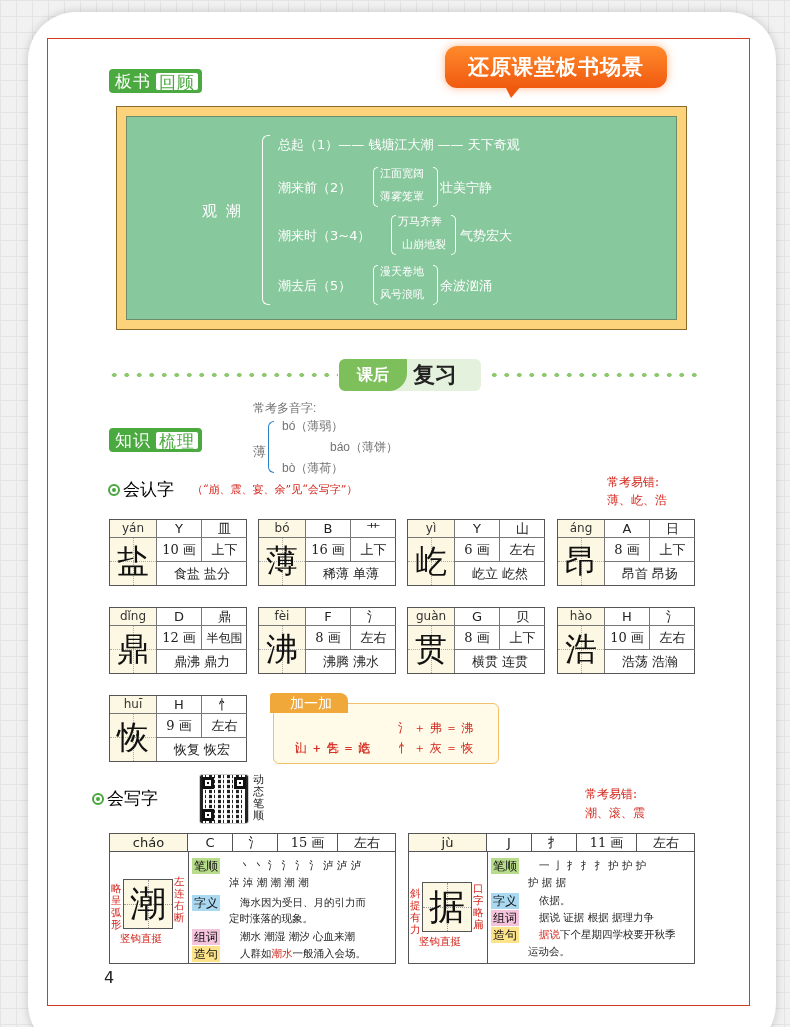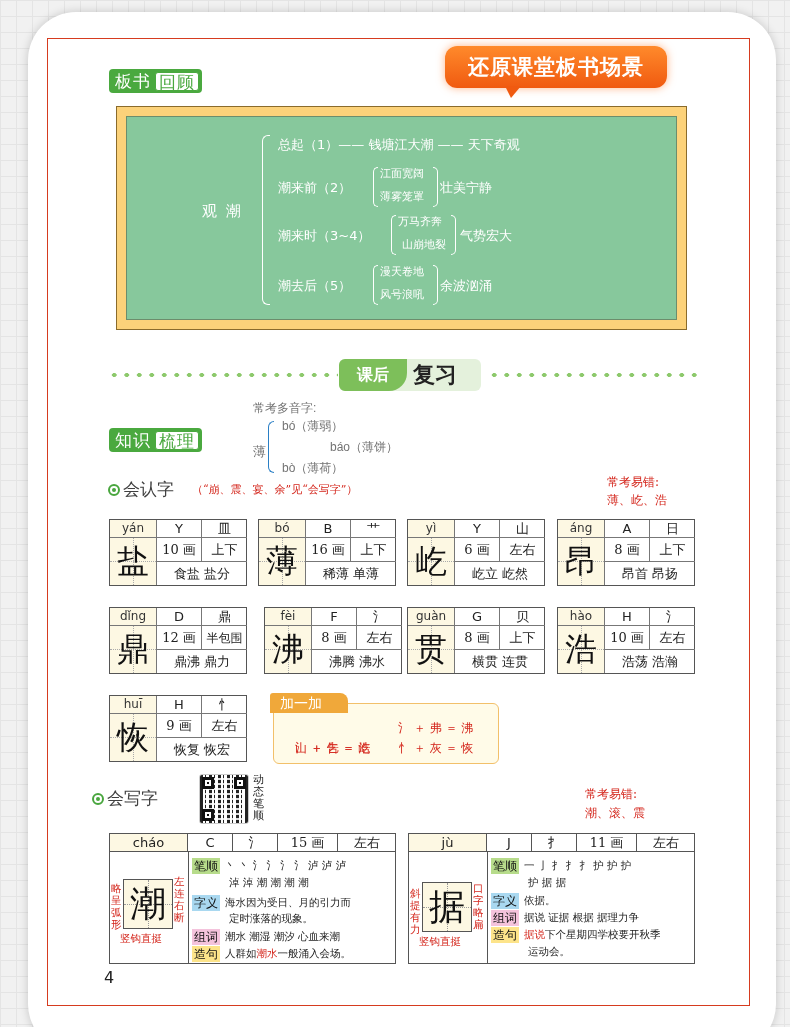"会认字" .sechead { color: #404040 -> #000000 }
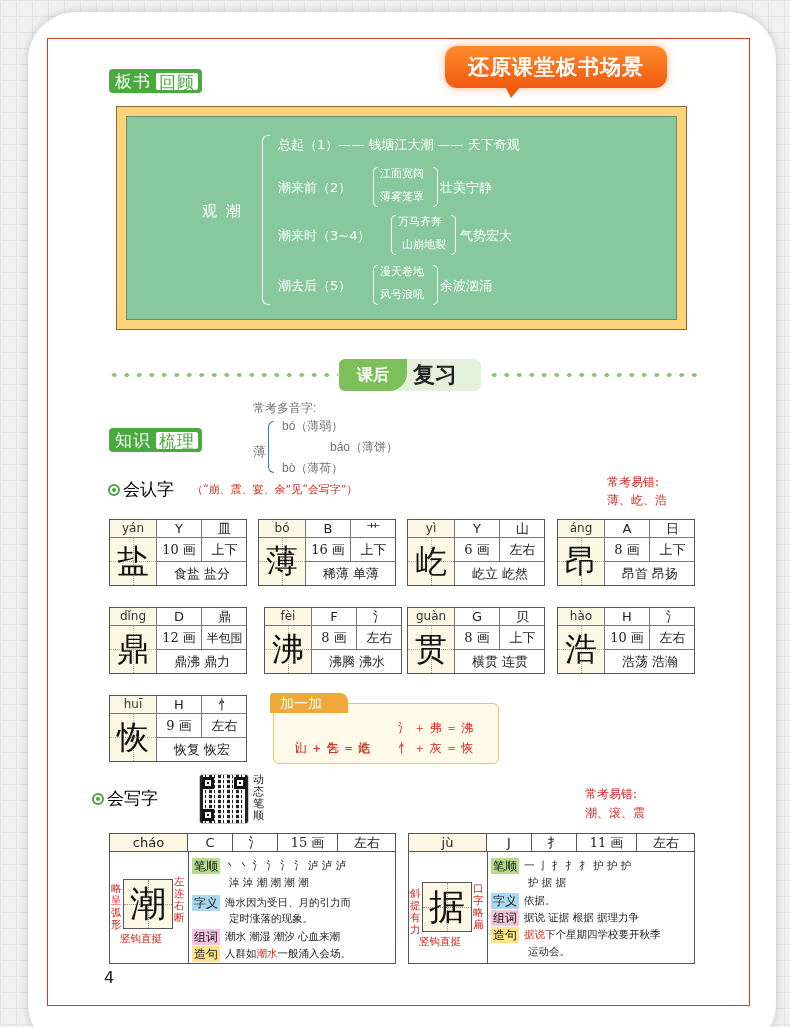"fèi" div.card { left: 264px -> 258px }
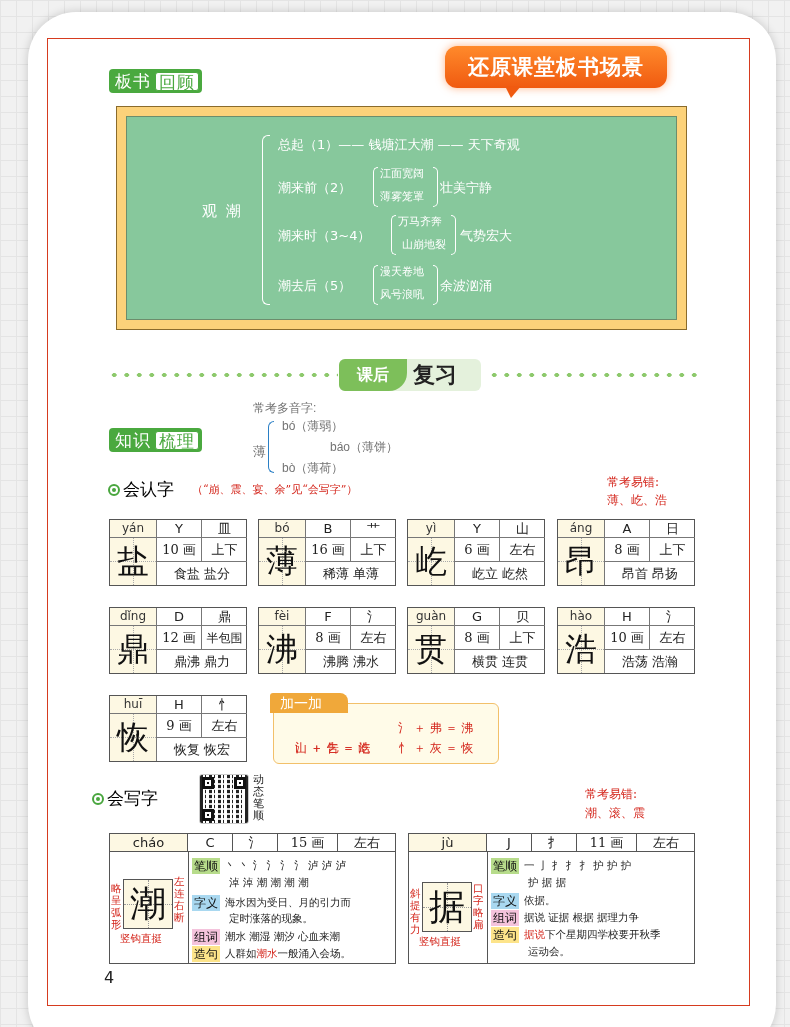"加一加" .addtag { padding-left: 10px -> 20px }
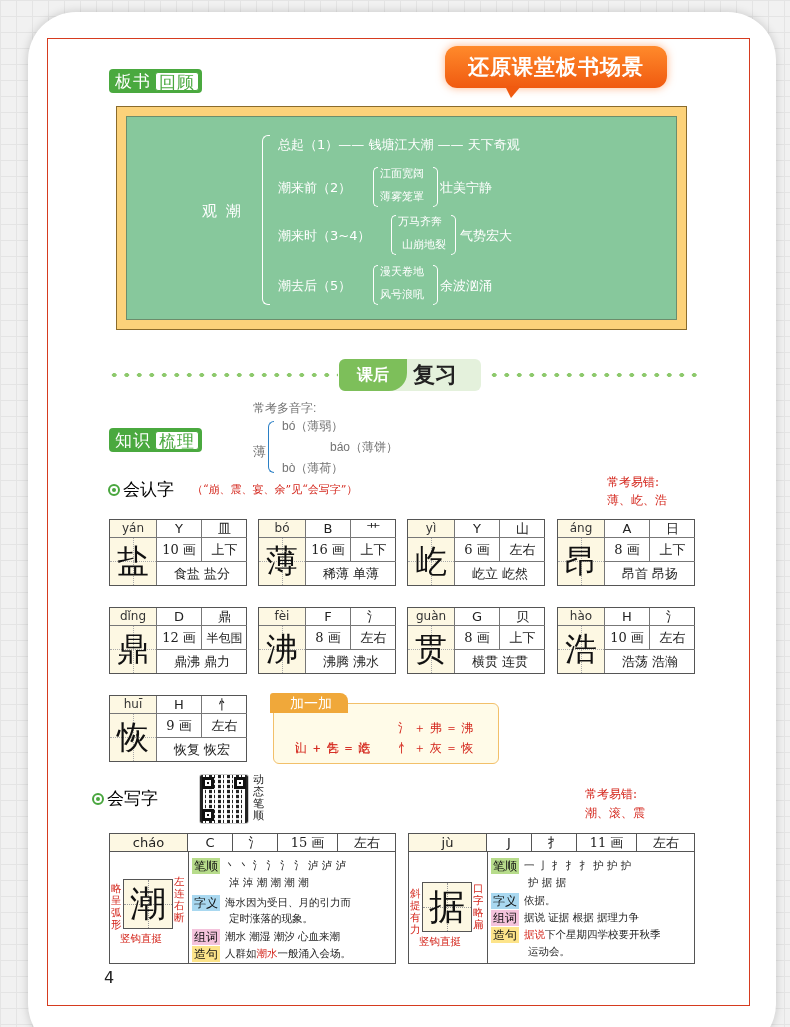"丶 丶 氵 氵 氵" .row .txt { margin-left: 5px -> 20px }
